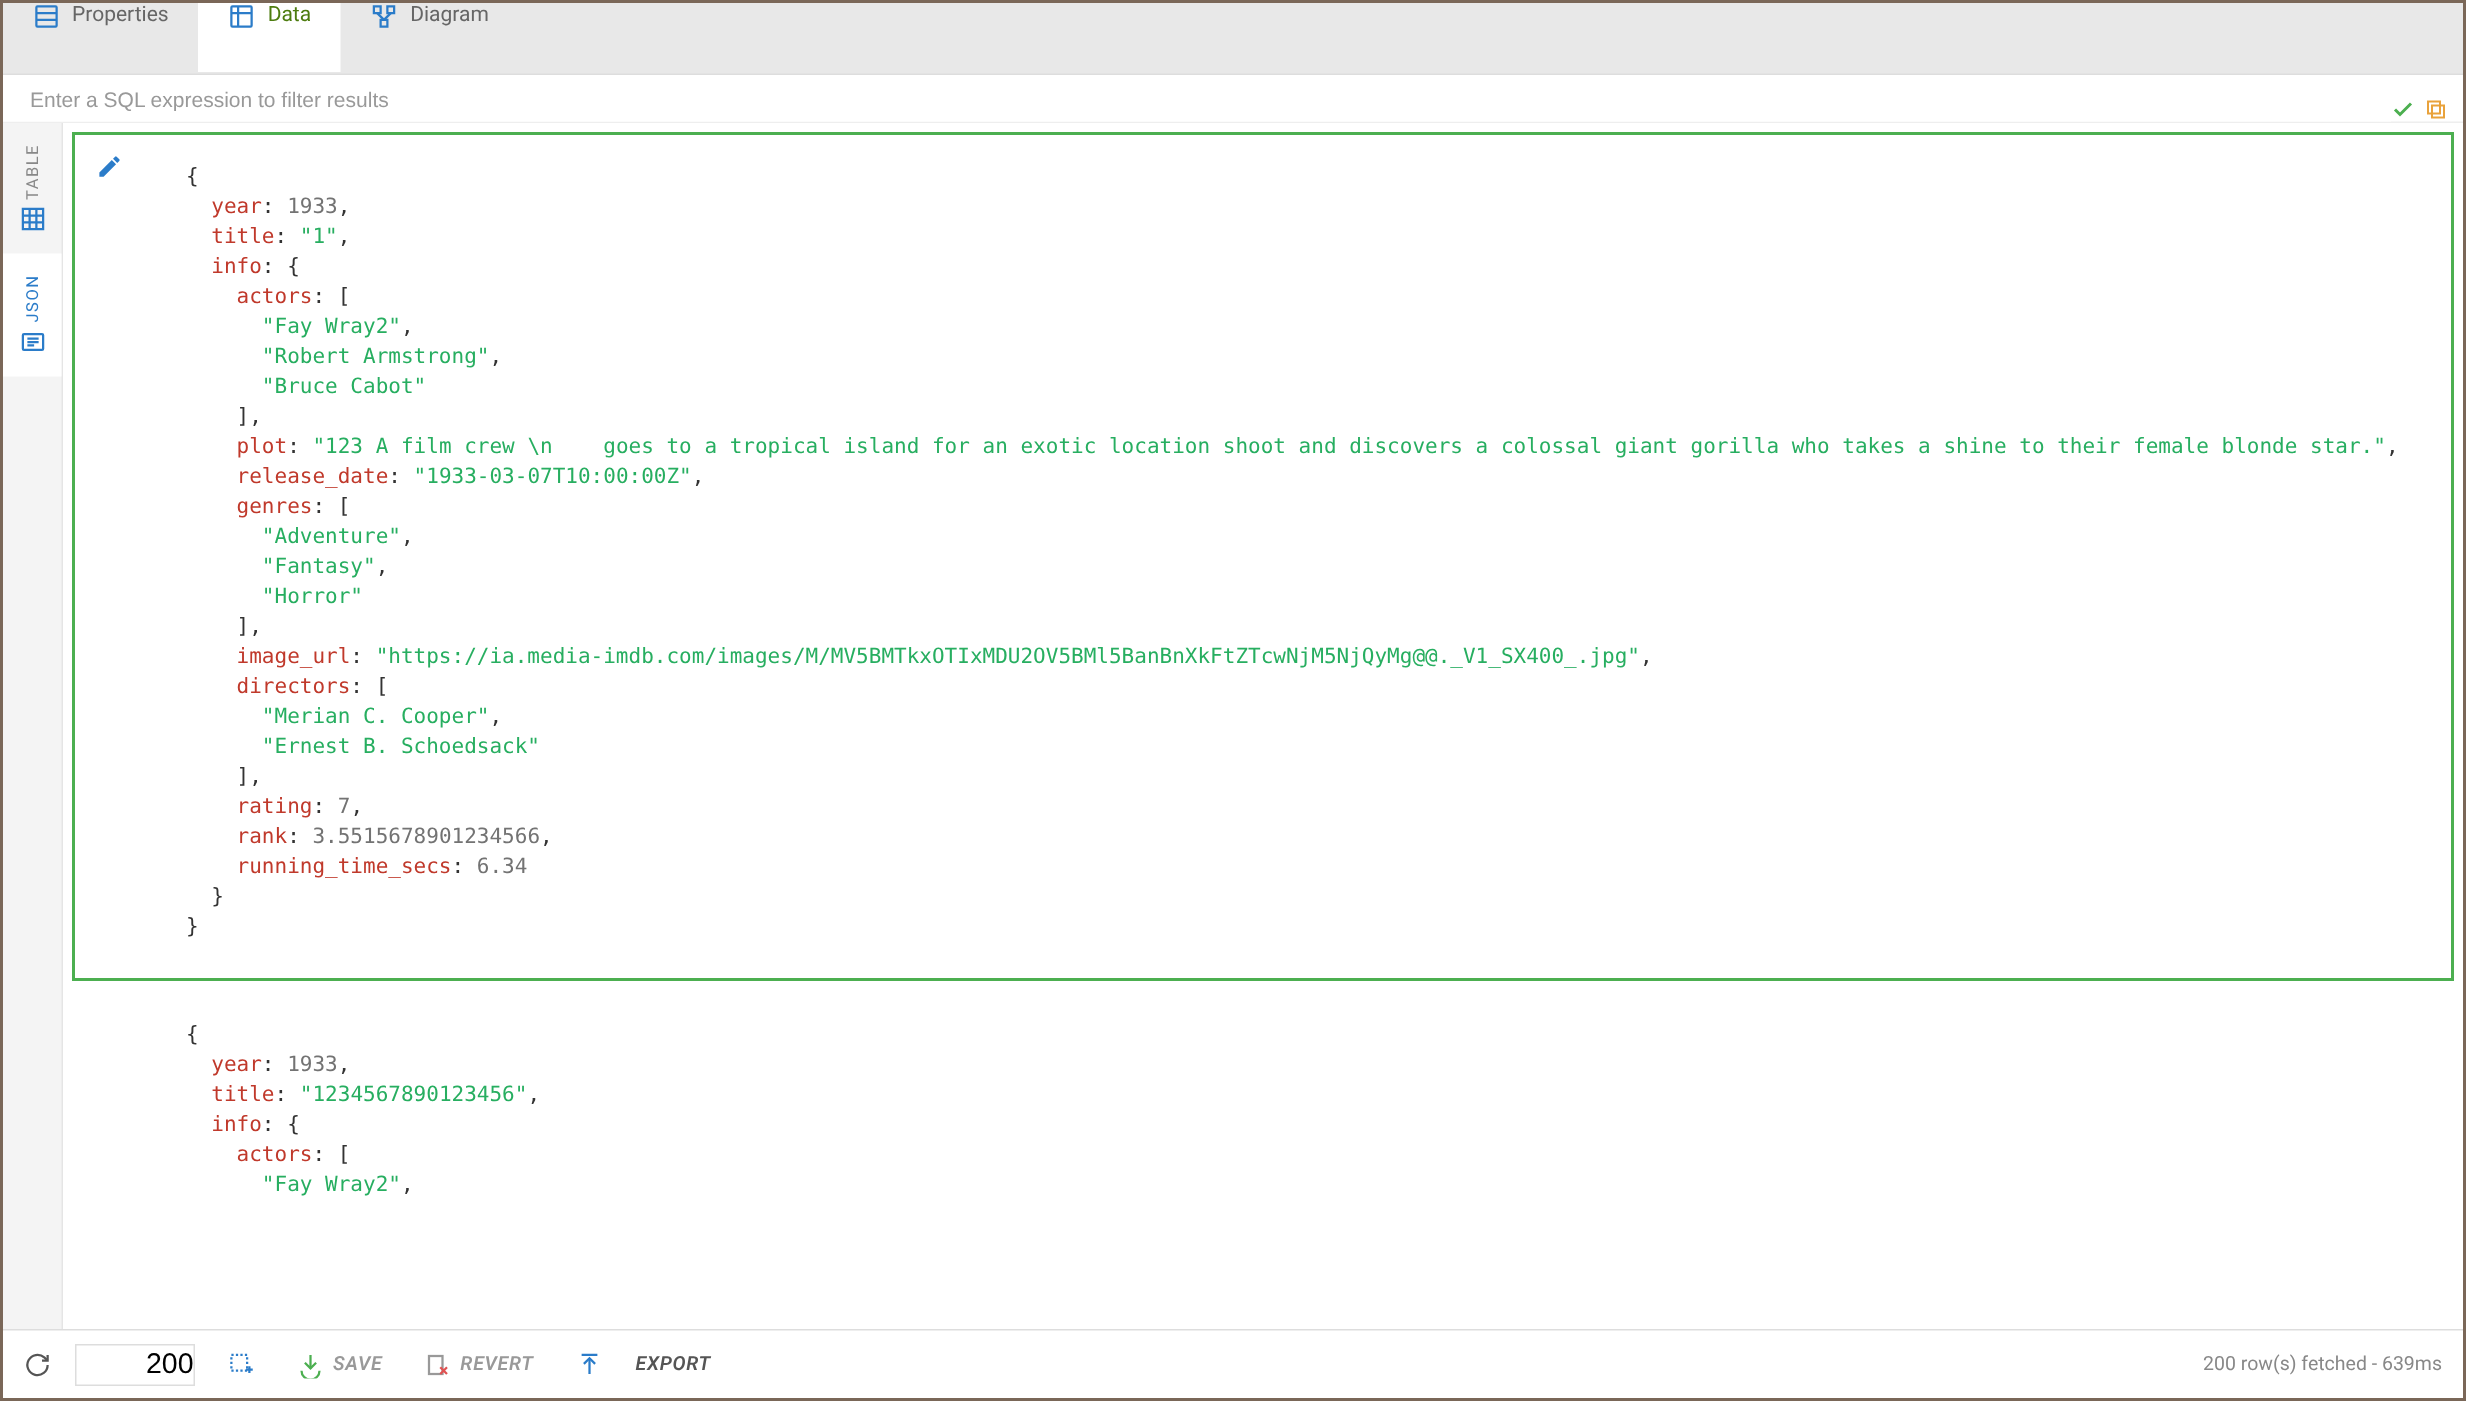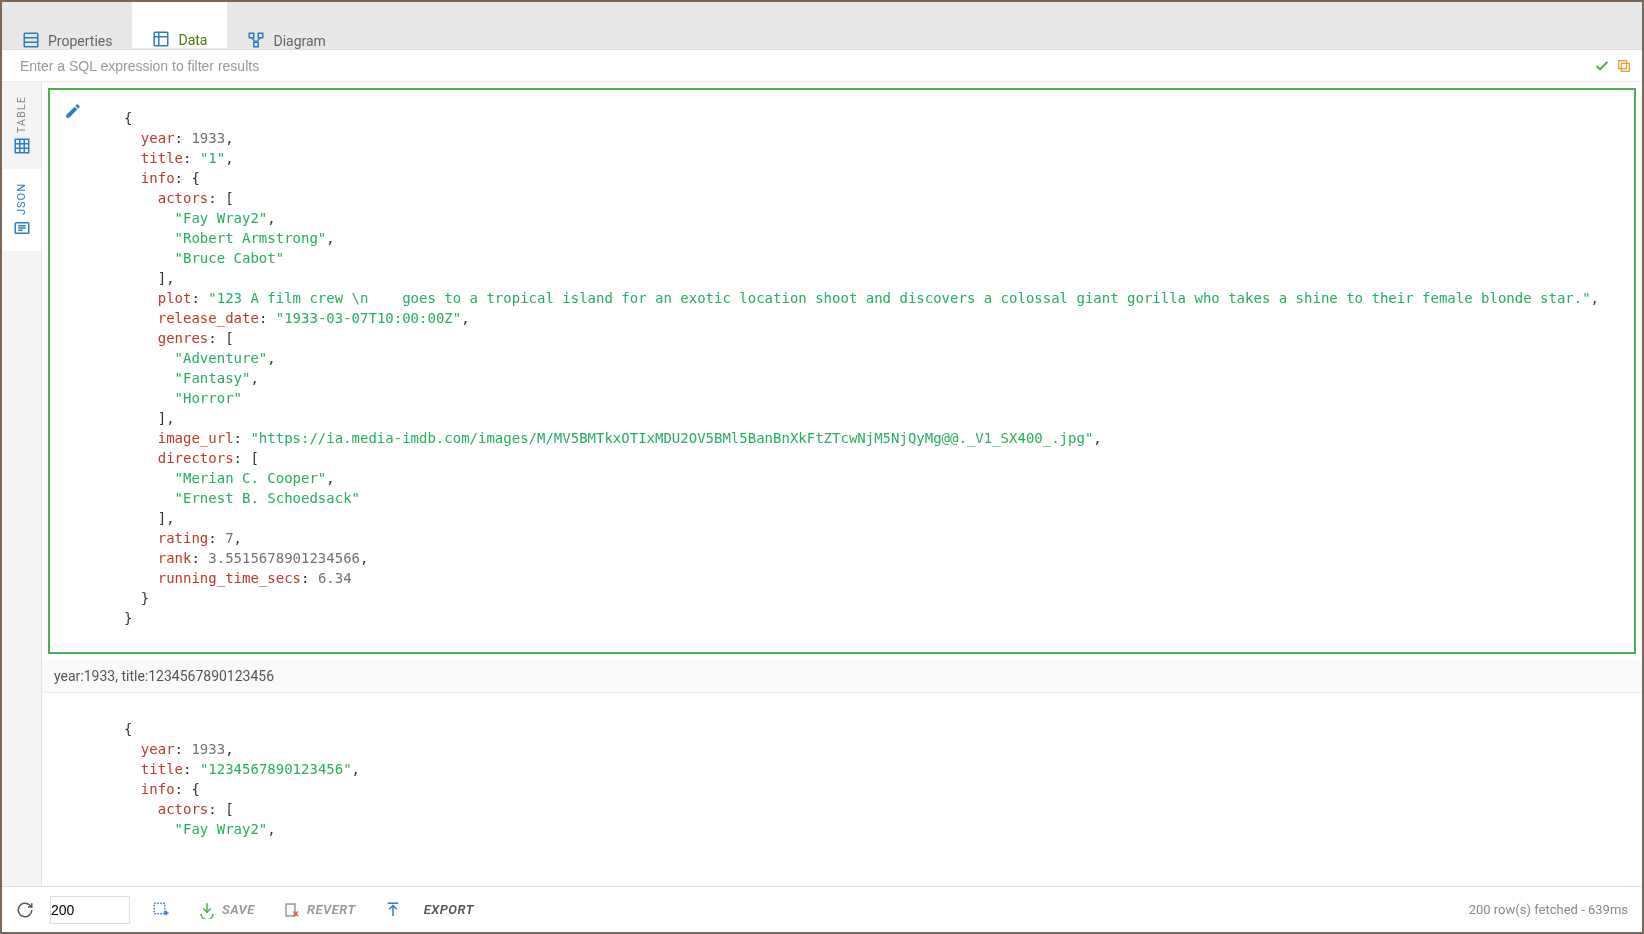"Properties" .top-tab { align-items: flex-end -> flex-start }
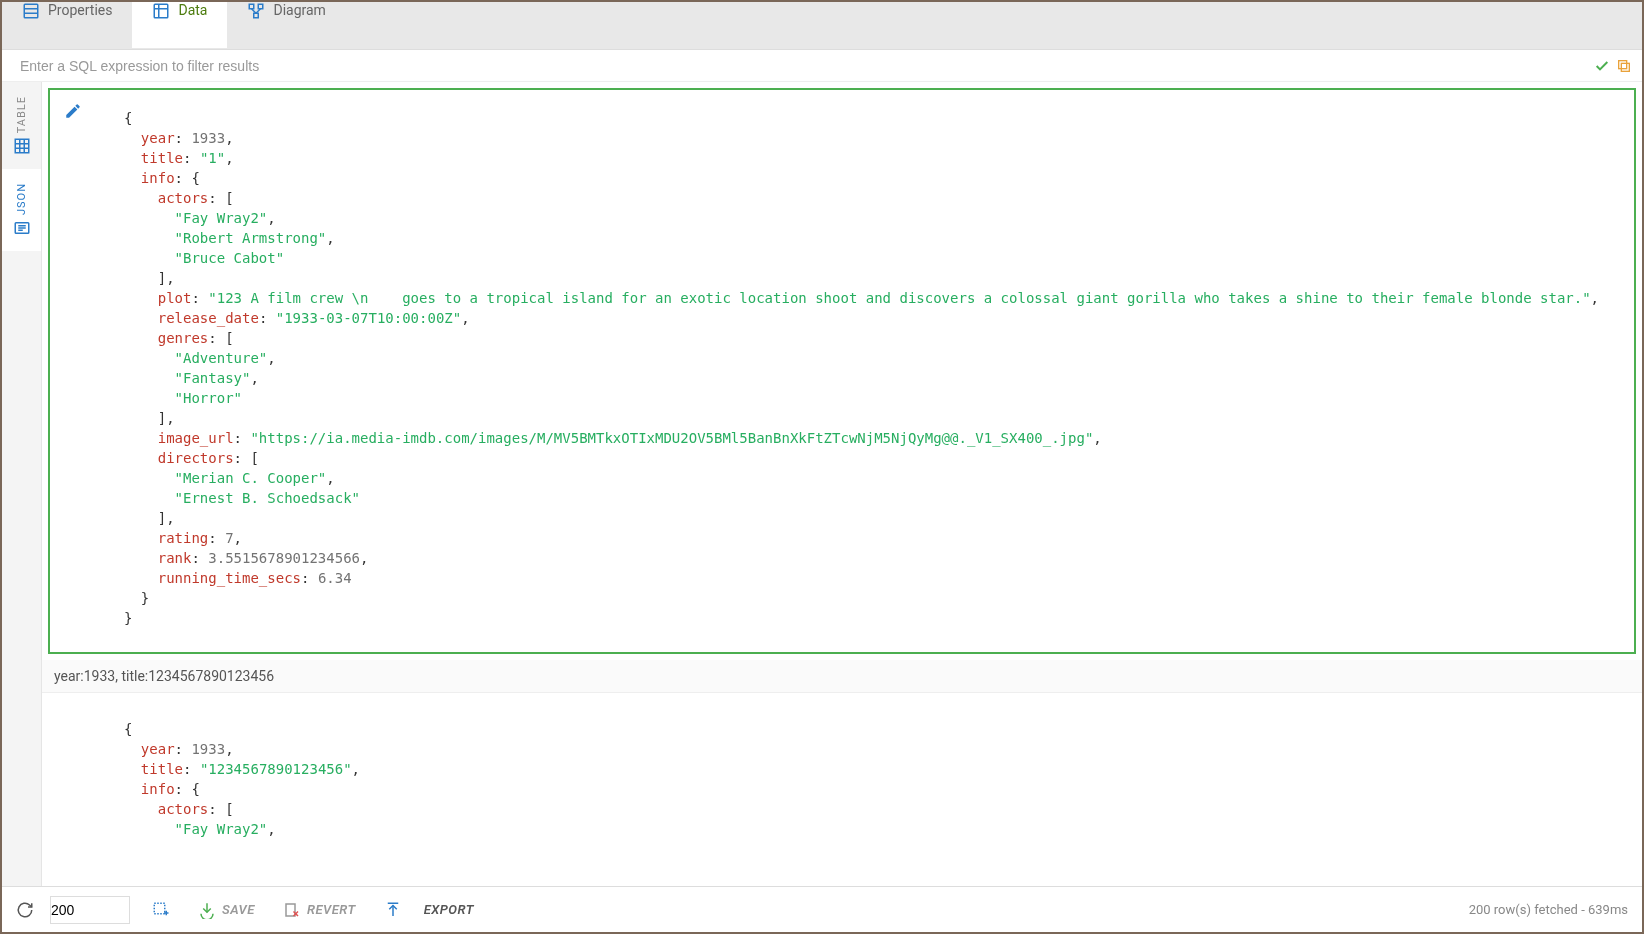"Enter a SQL expression to" .filter-bar { align-items: center -> flex-end }
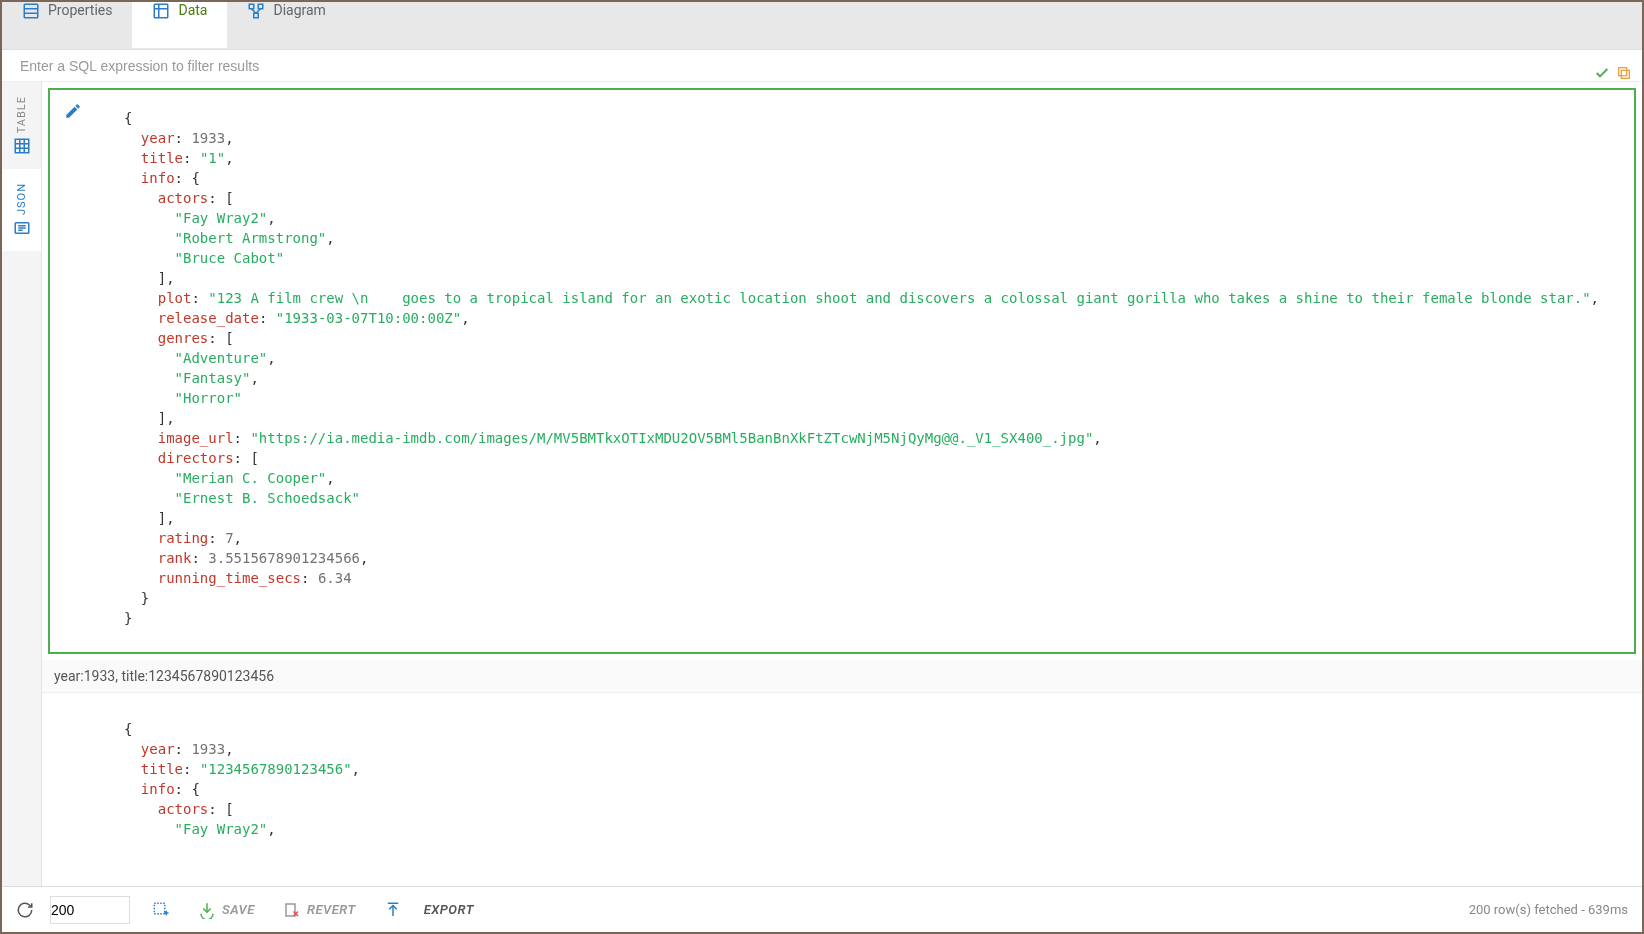"year:1933, title:1234567890123456" div.record-header { html: <div>year:1933, title:1234567890123456</div> -> none }
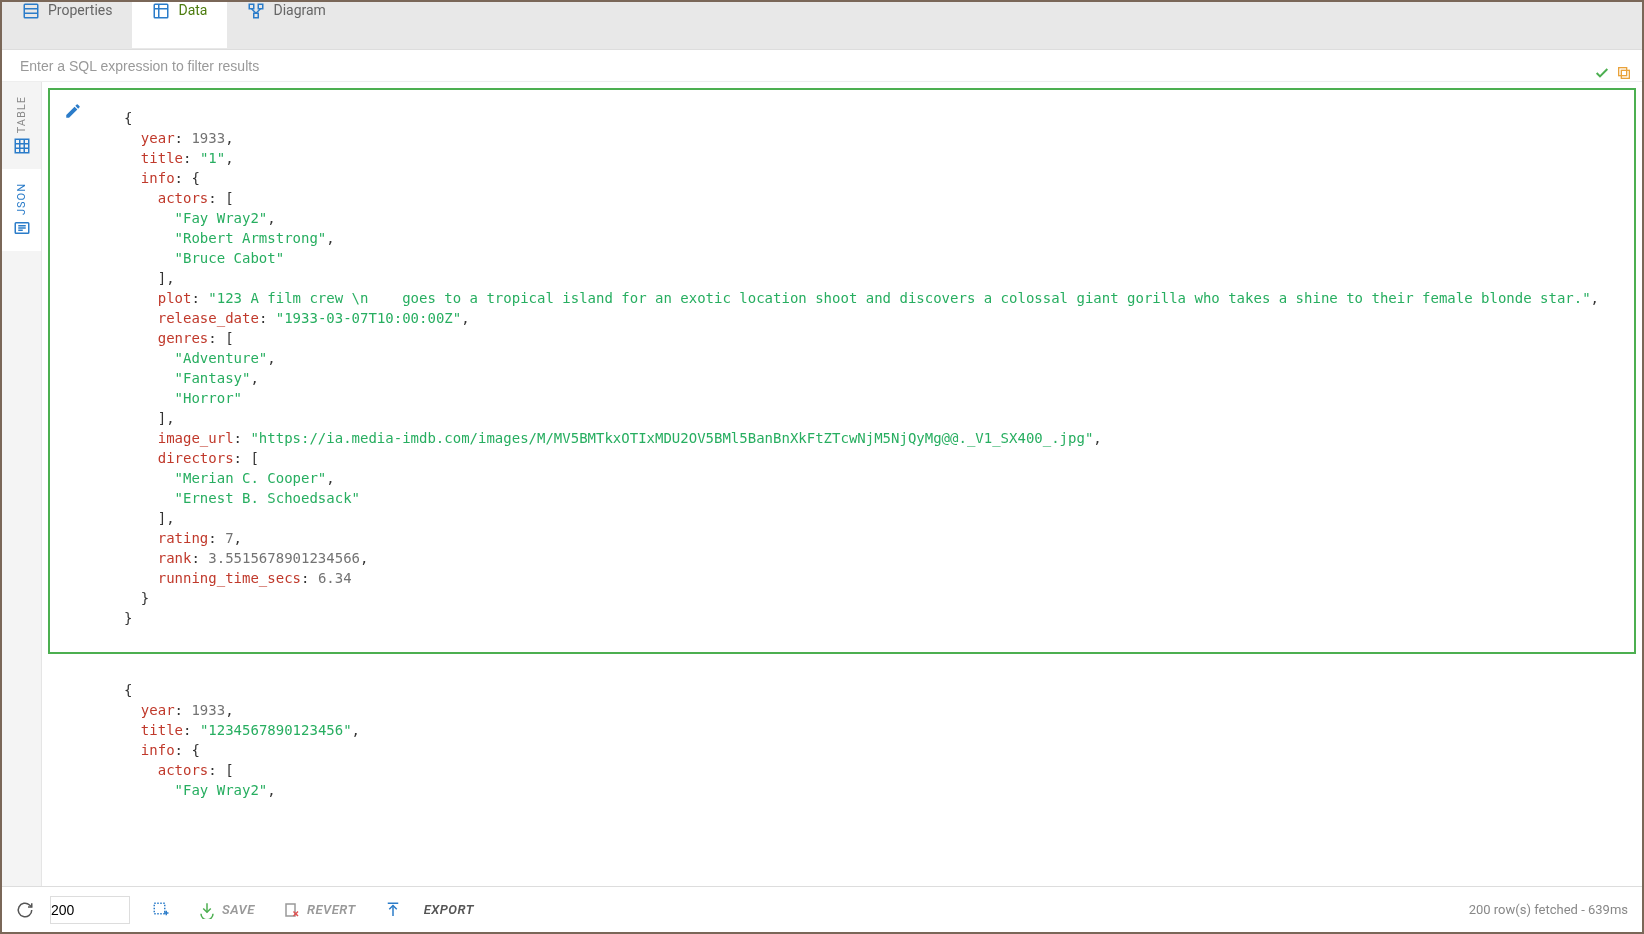"200" .page-input { font-size: 14px -> 19px; text-align: left -> right }
